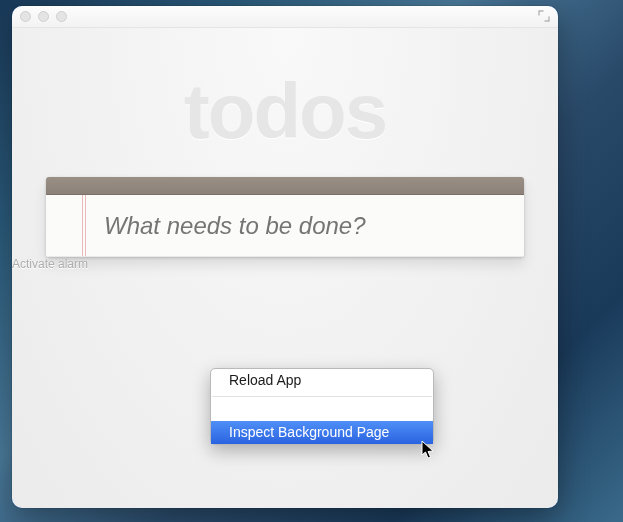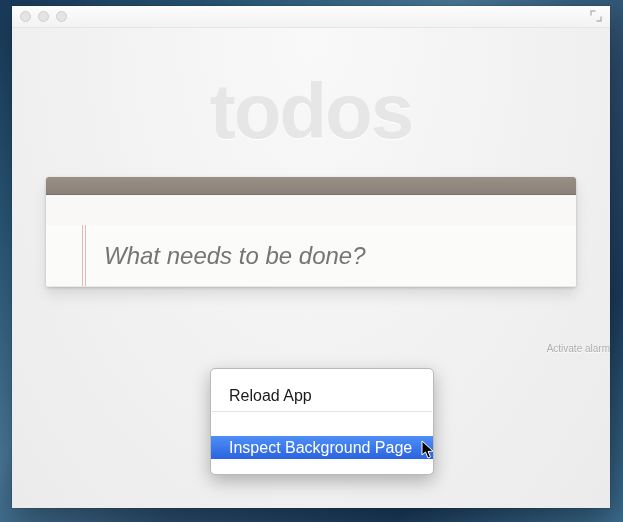"todos" .window { border-radius: 0 -> 10px; width: 598px -> 546px }
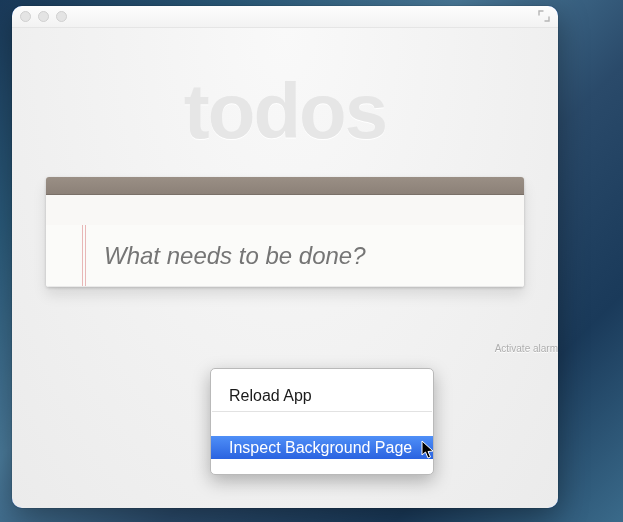"What needs to be done?" .todo-input-row { margin-top: 30px -> none }
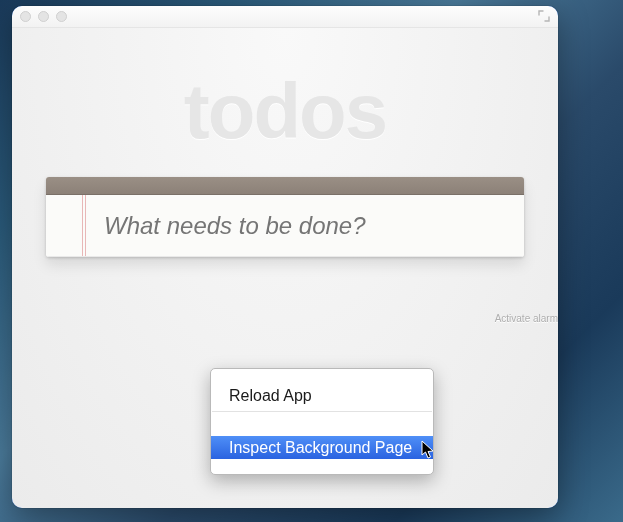"Activate alarm" .activate { font-size: 10px -> 12px; margin-top: 56px -> none; text-align: right -> left }
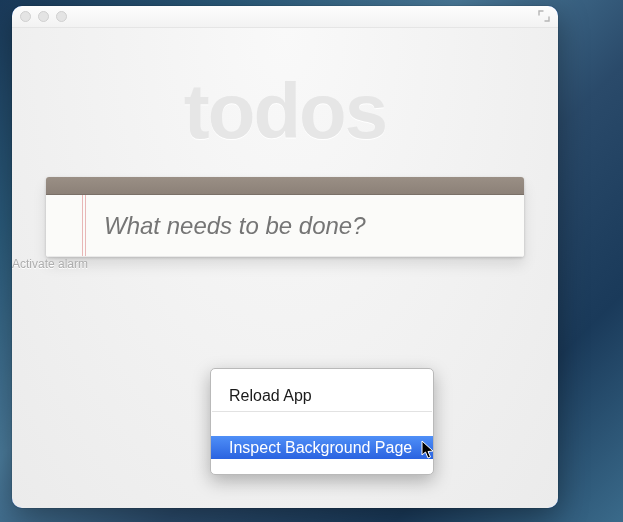"Reload App" .context-menu { font-size: 16px -> 14px; padding: 15px 0 -> 0 0 }
